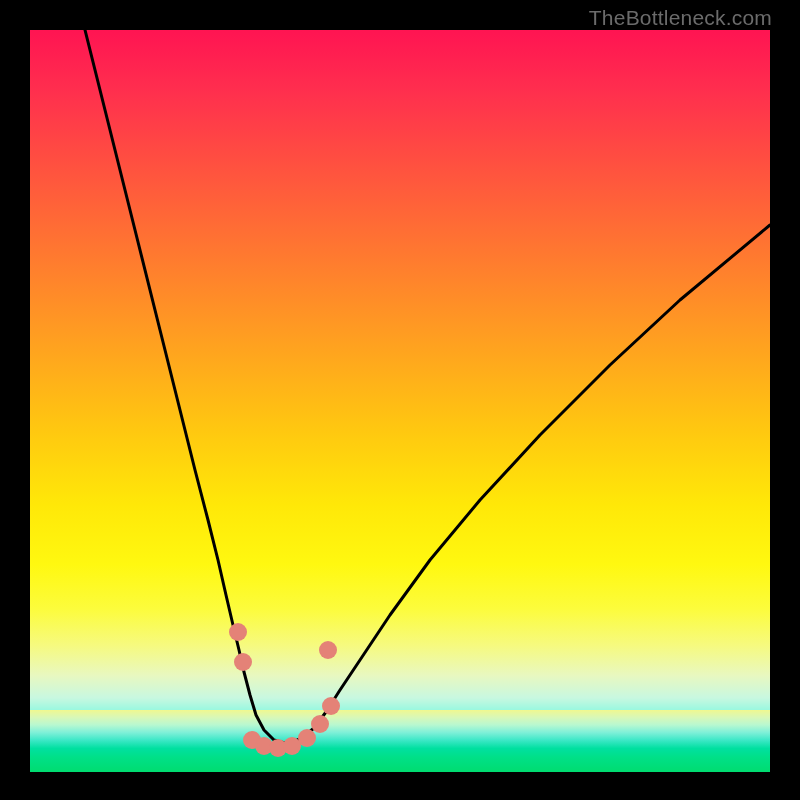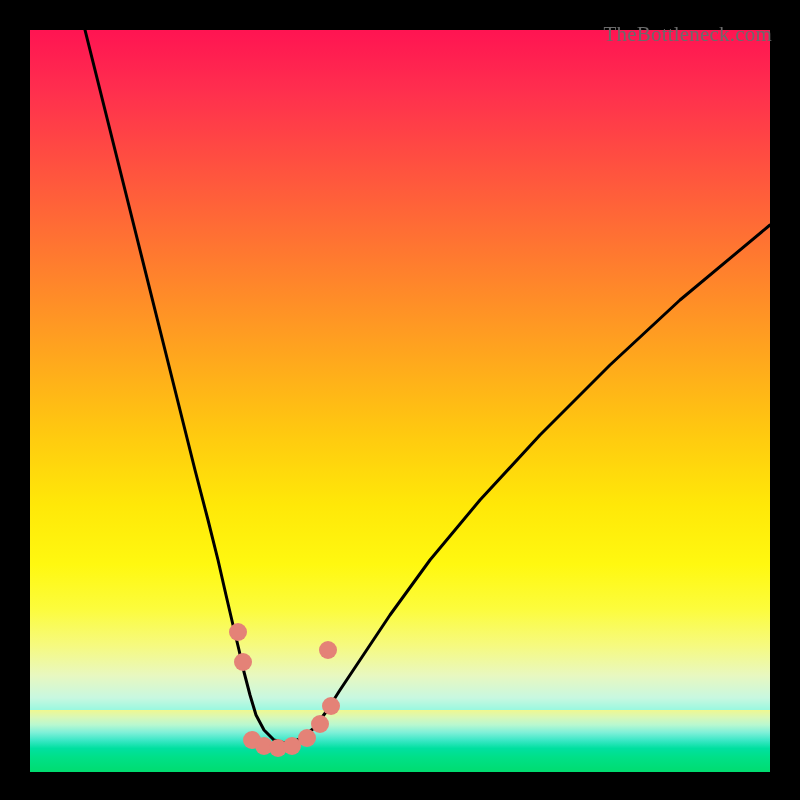"TheBottleneck.com" .watermark { font-family: Liberation Serif, serif -> Liberation Sans, sans-serif; top: 22px -> 6px }
